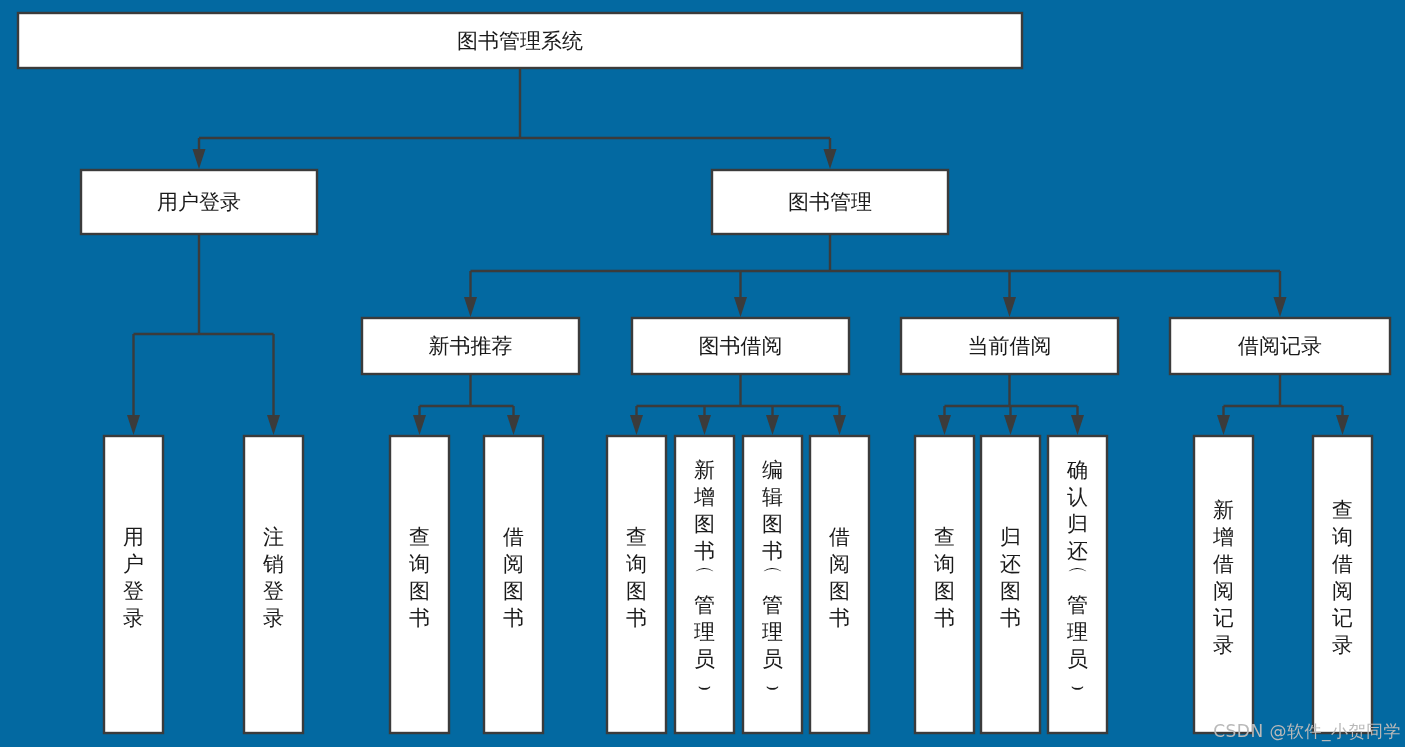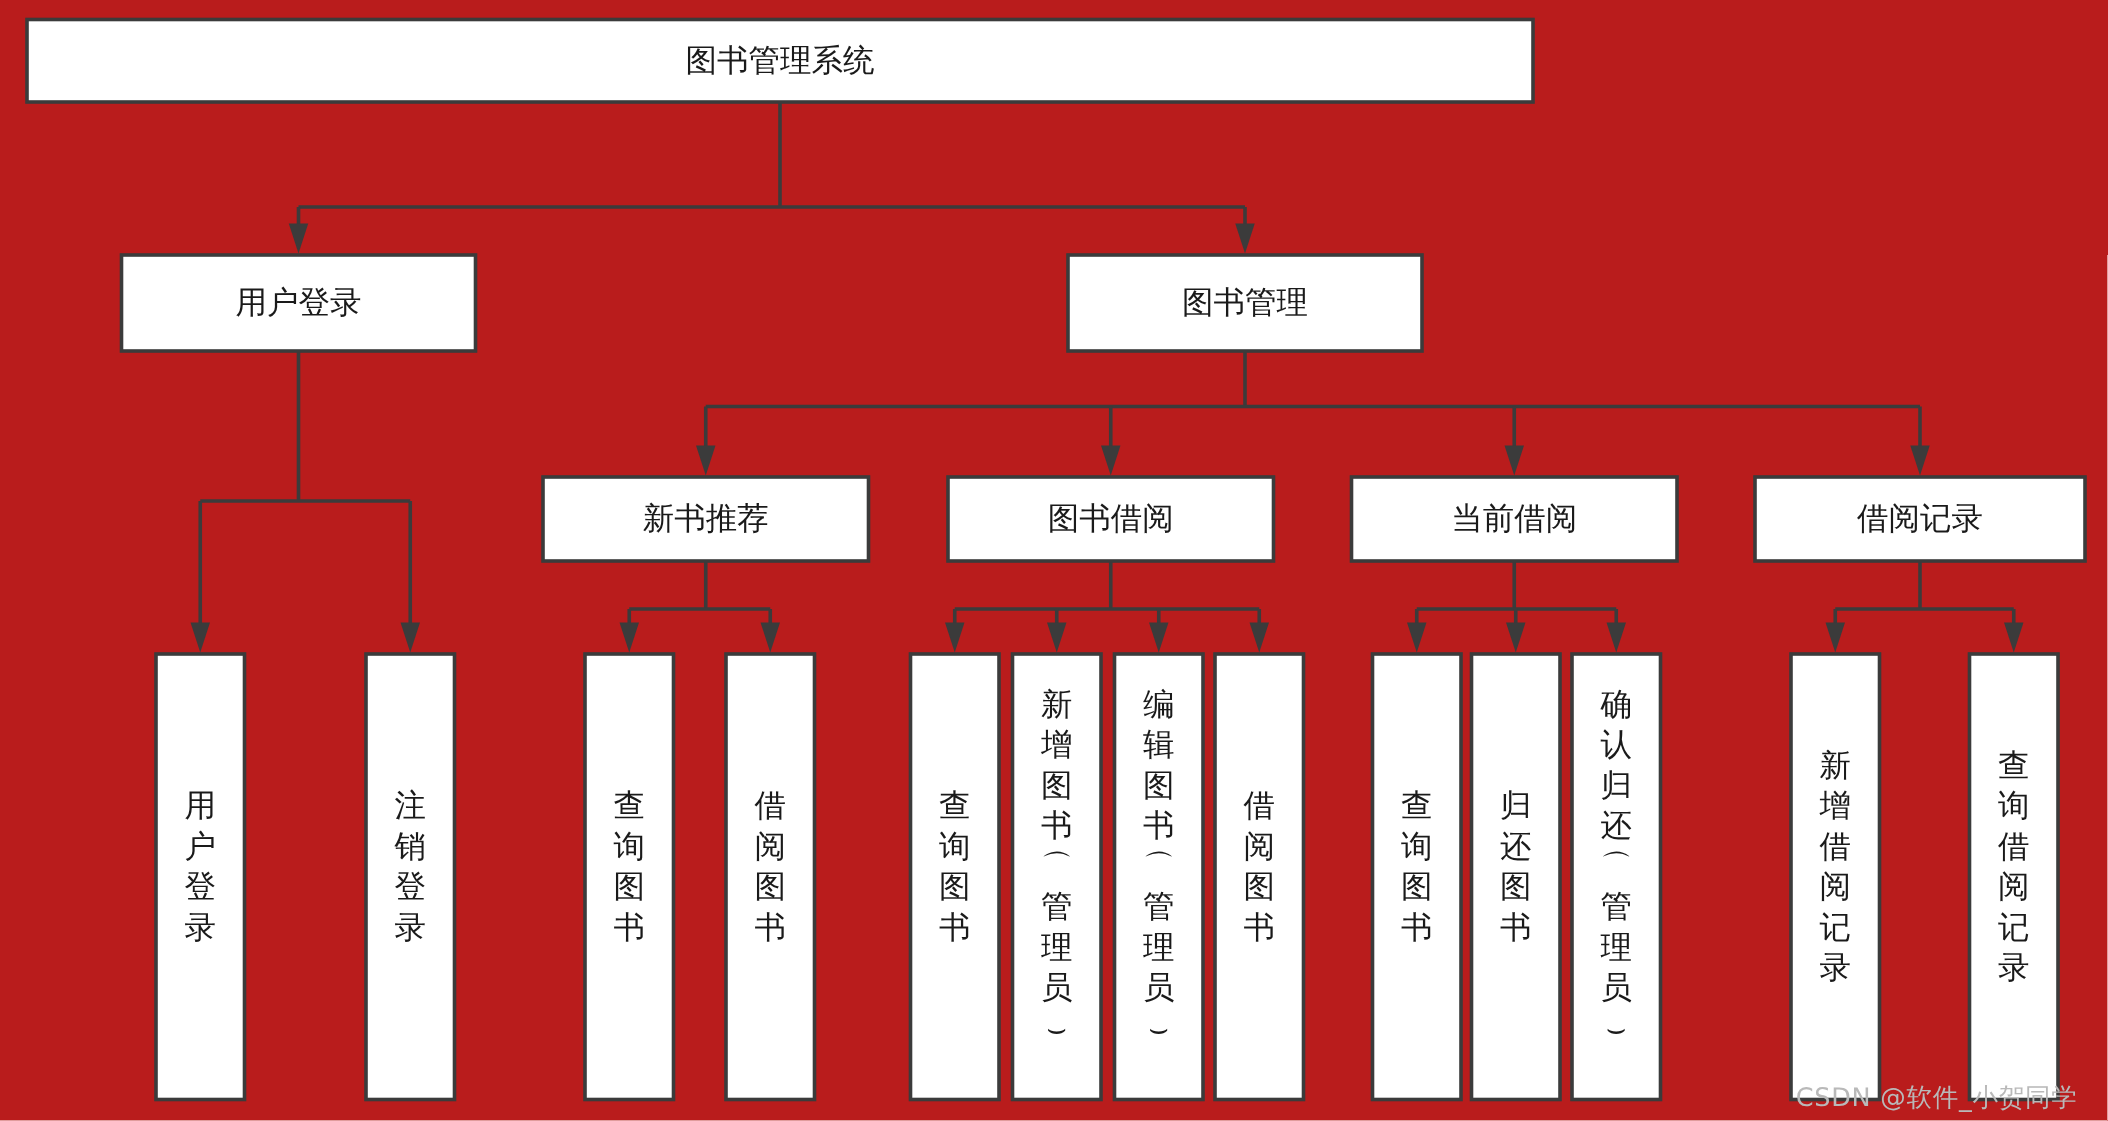"图书管理系统" #diagram-root { background: #b91c1c -> #0369a1 }
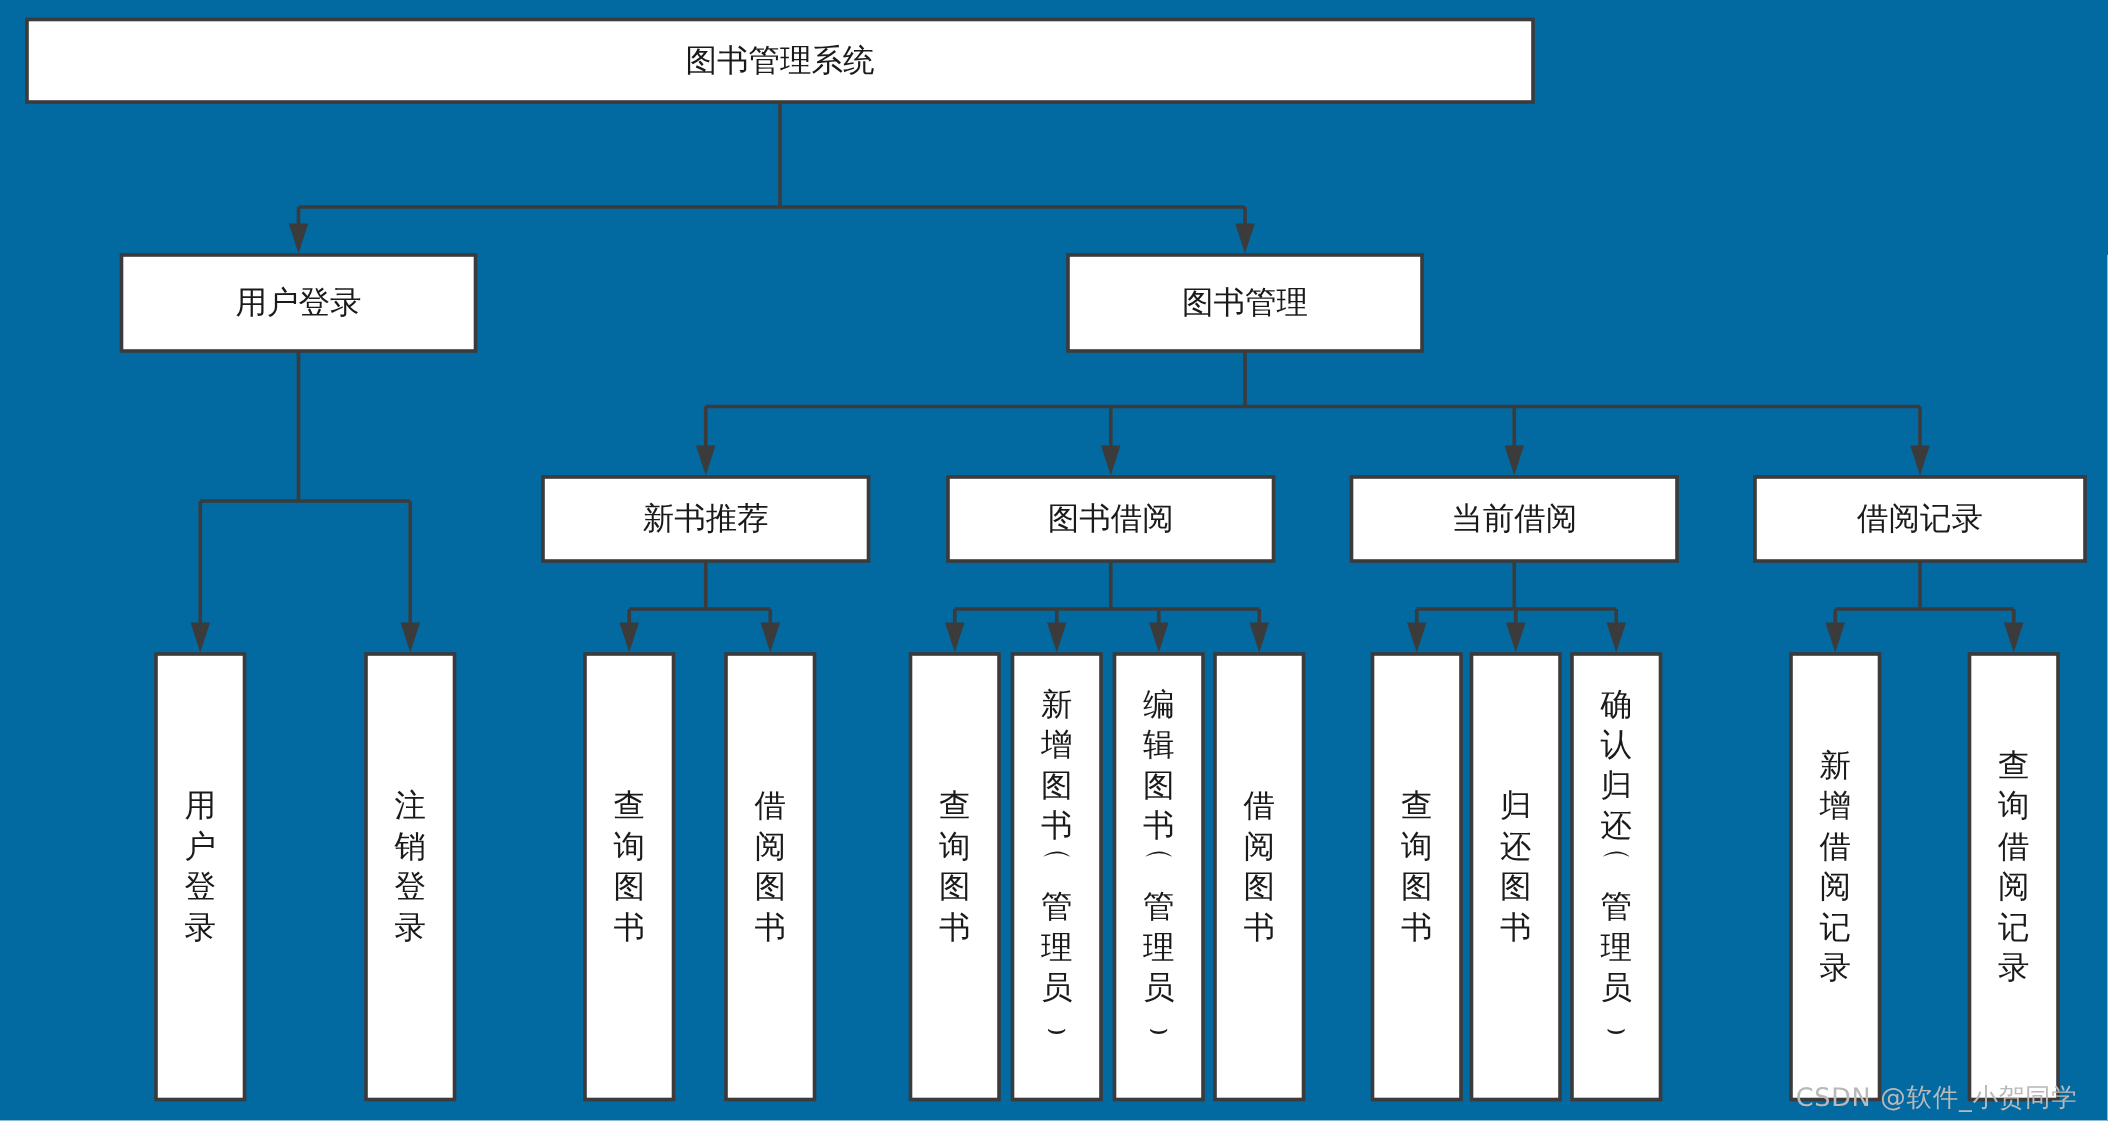"CSDN @软件_小贺同学" .watermark { right: 20px -> 4px }
